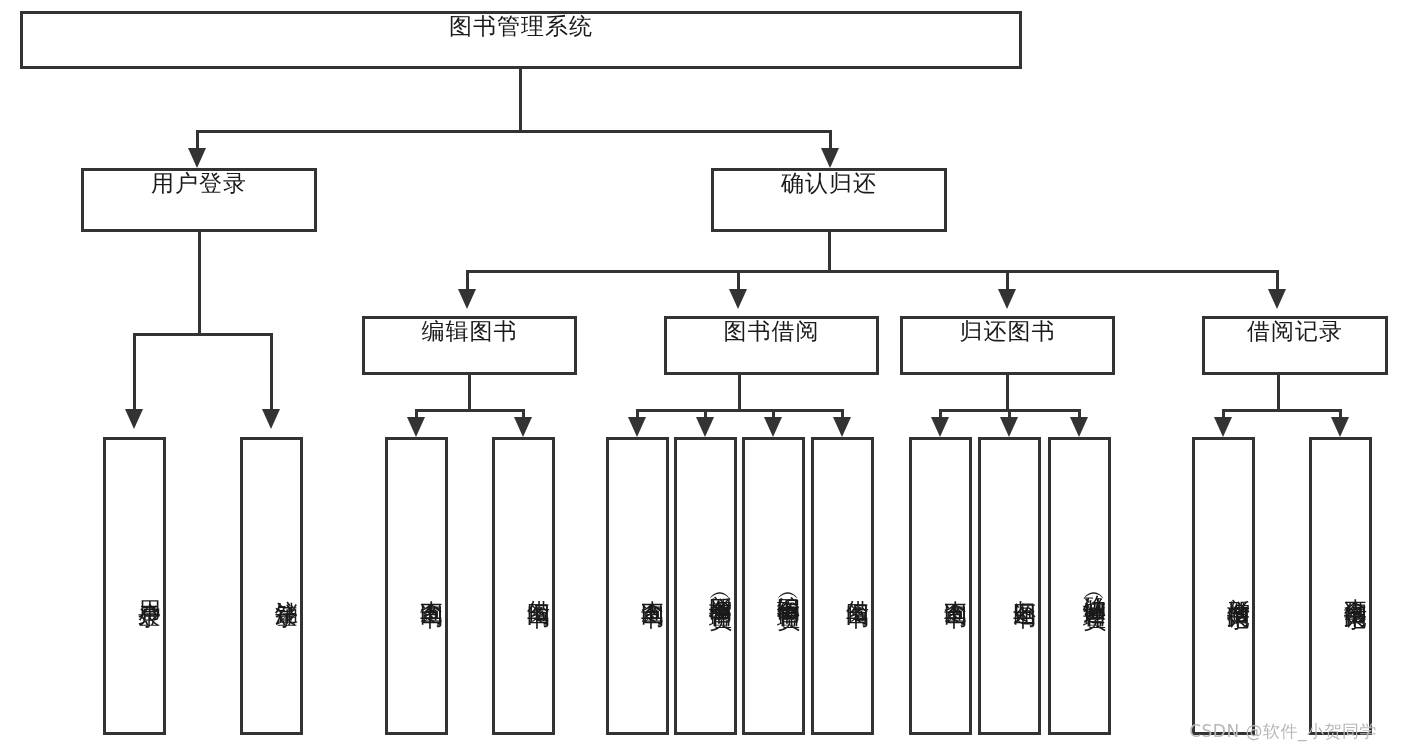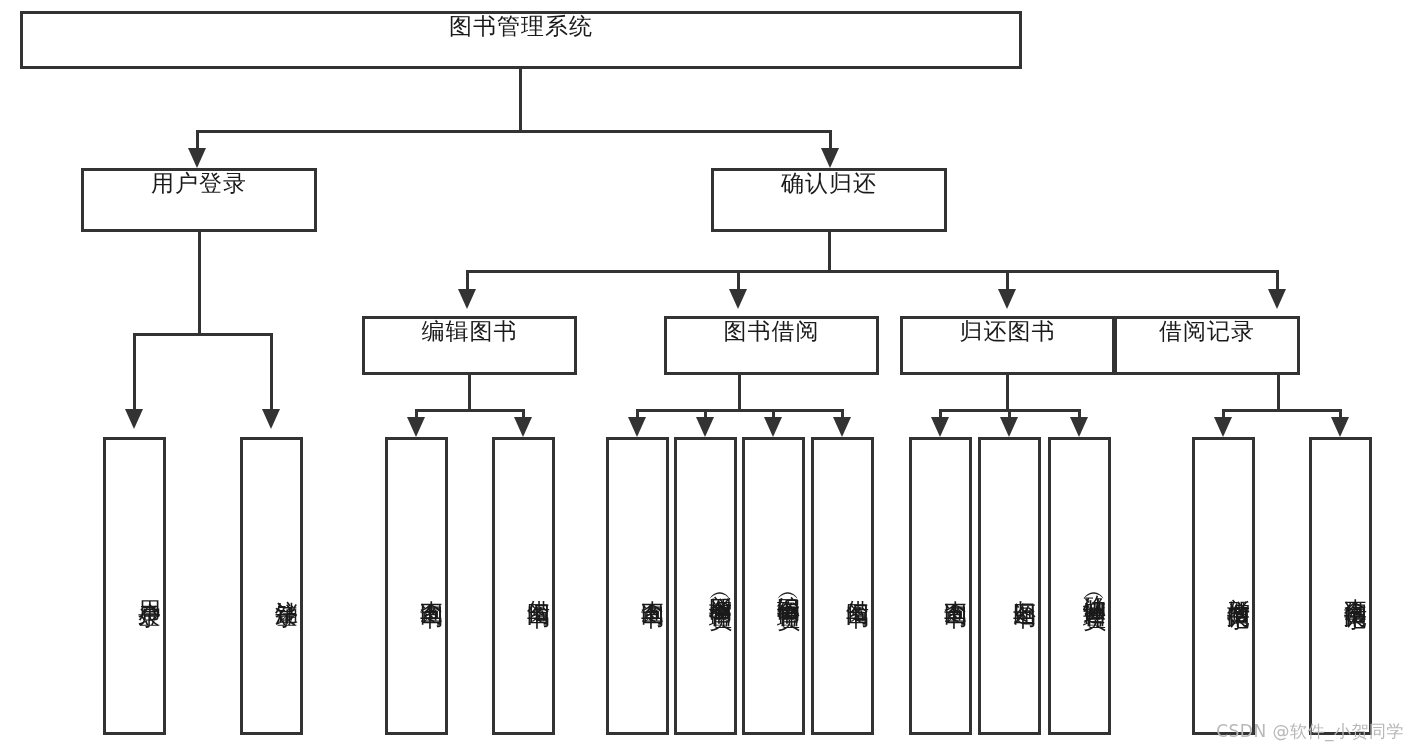"借阅记录" div.node { left: 1114px -> 1202px }
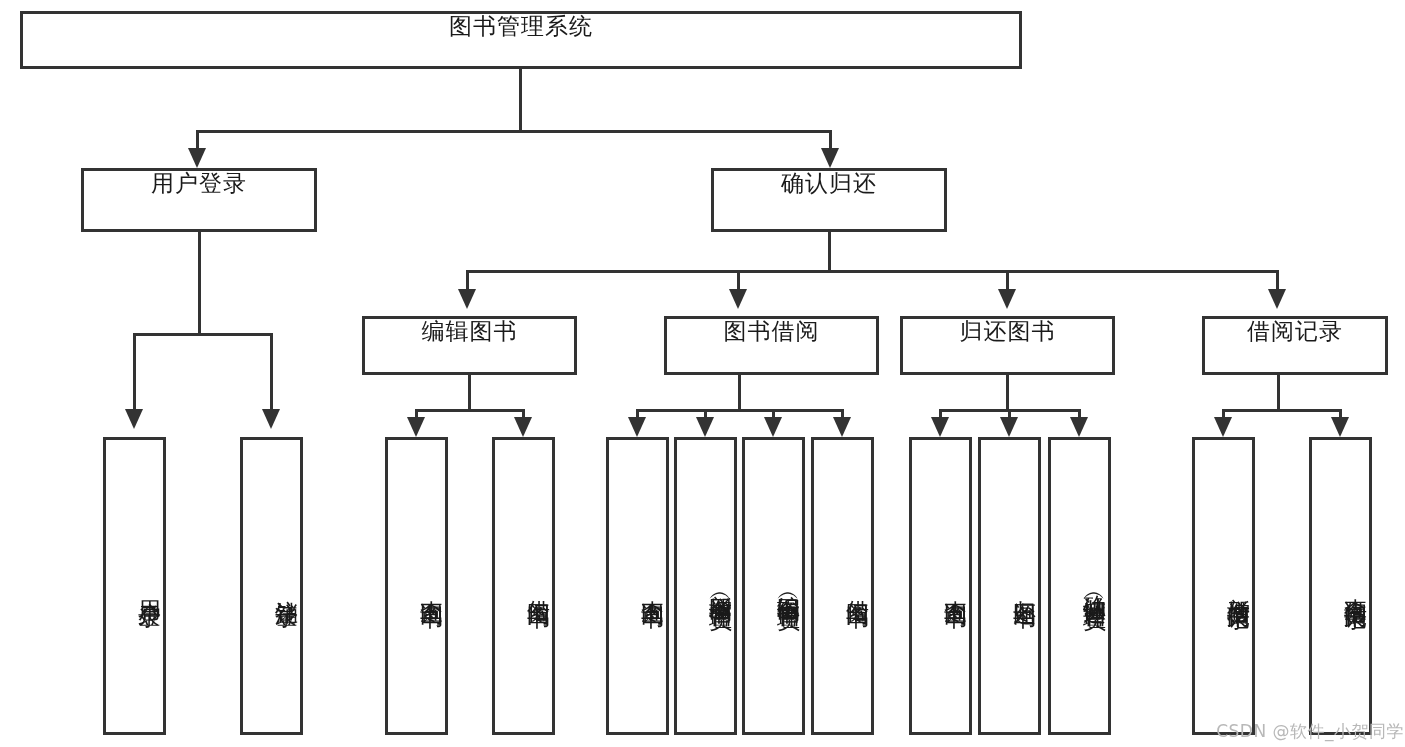"CSDN @软件_小贺同学" .watermark { right: 1px -> 28px }
